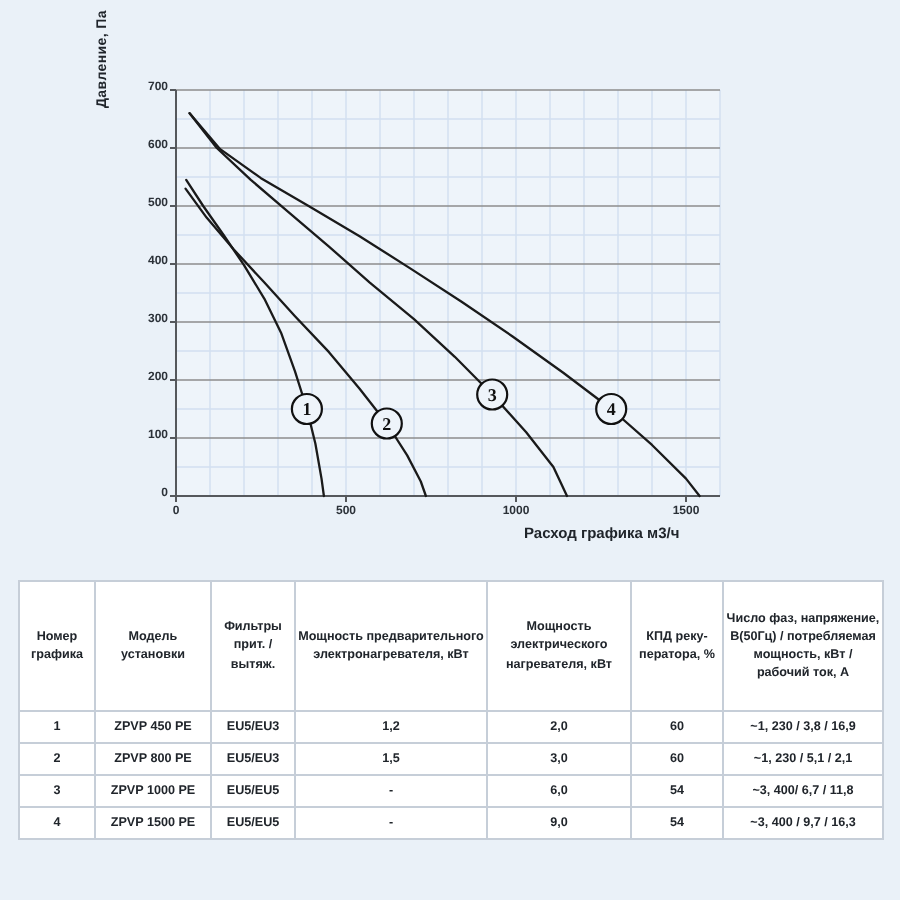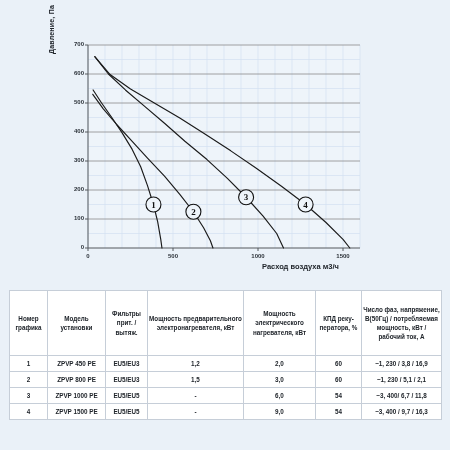"Расход воздуха м3/ч" div.xlabel-text { text: воздуха -> графика }
